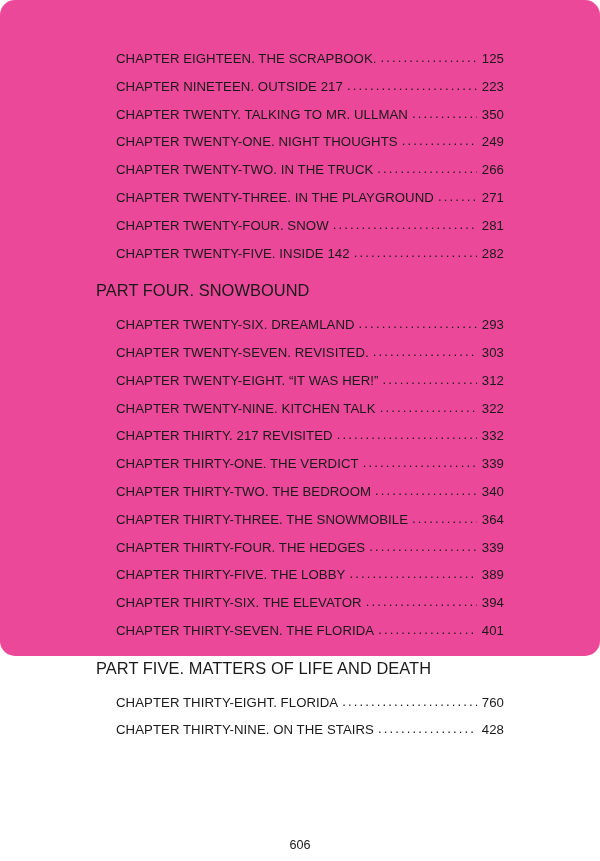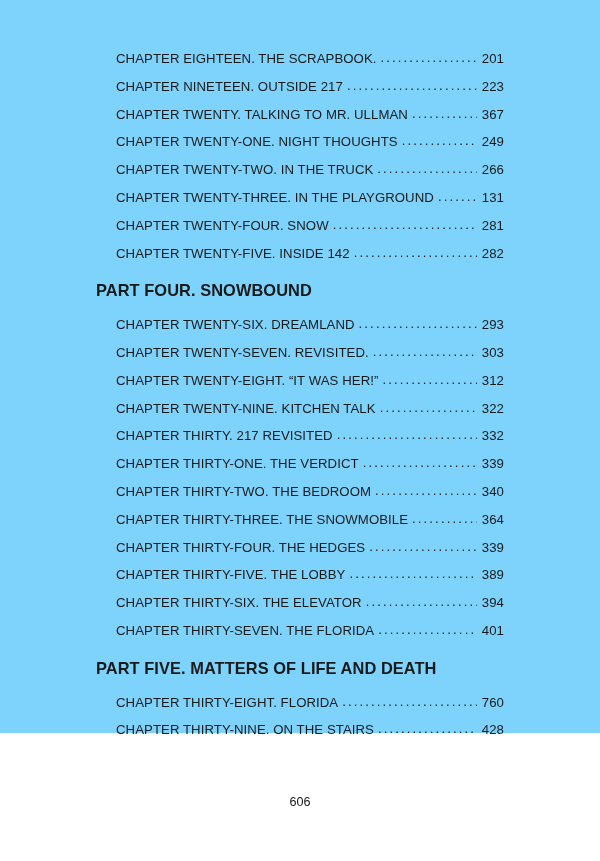"CHAPTER EIGHTEEN. THE SCRAPBOOK." .page { background: #7dd3fc -> #ec4899; border-radius: none -> 15px; height: 733px -> 656px }
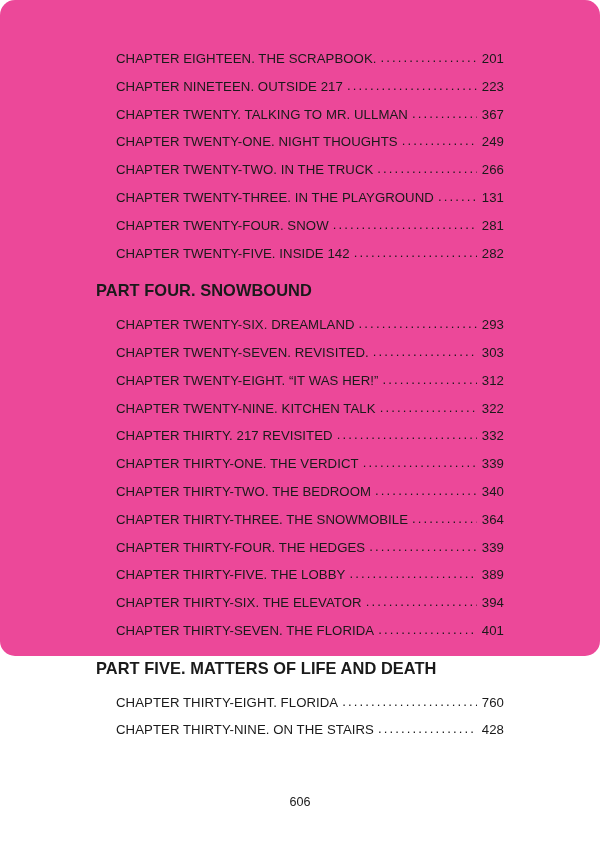"201" span.page-num { text: 201 -> 125 }
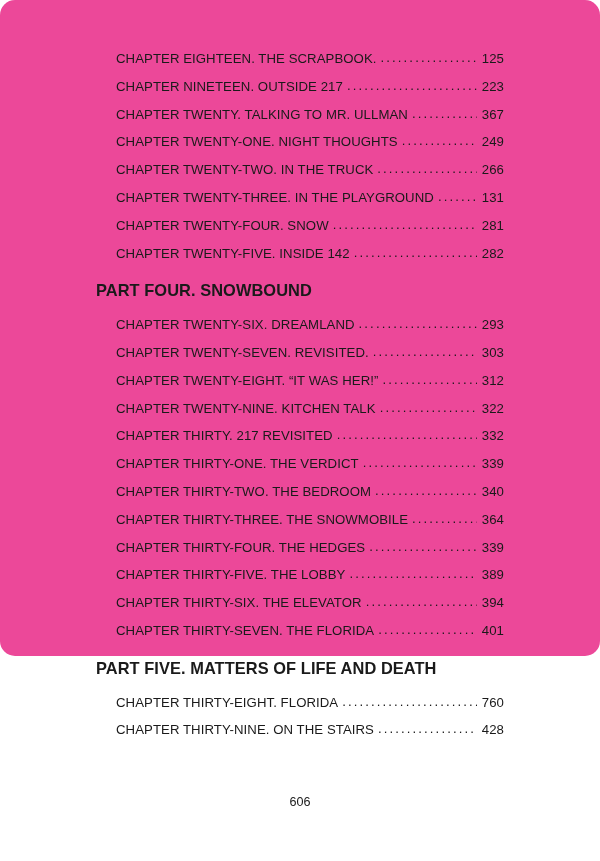"367" span.page-num { text: 367 -> 350 }
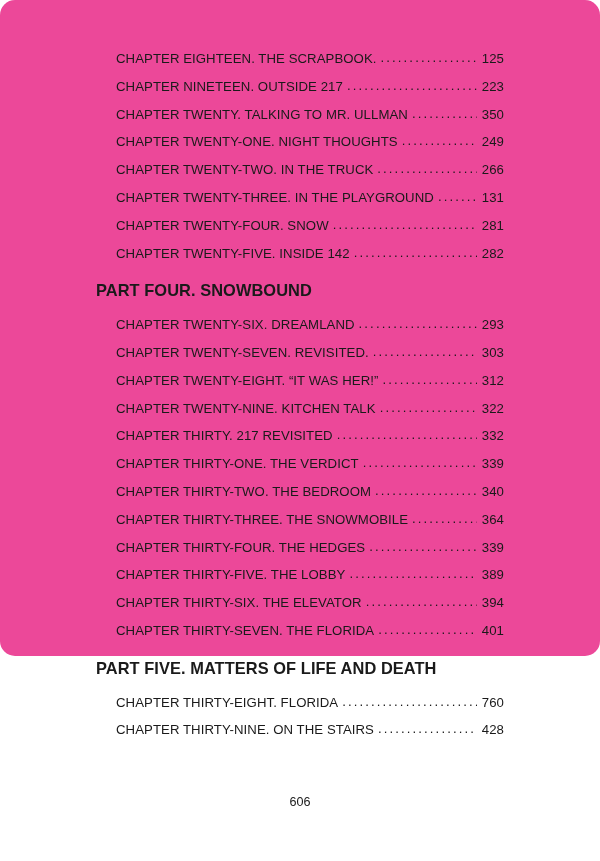"131" span.page-num { text: 131 -> 271 }
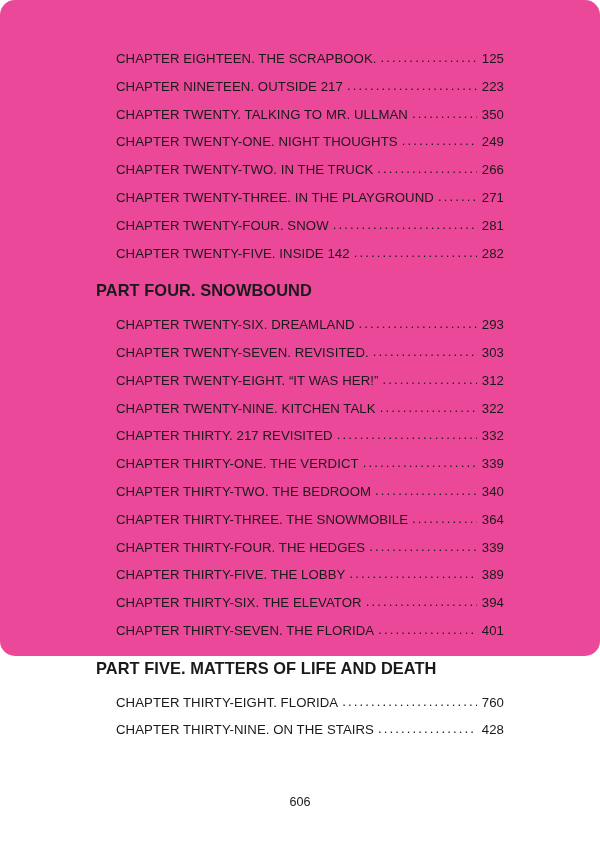"PART FOUR. SNOWBOUND" .part-head { font-weight: bold -> normal }
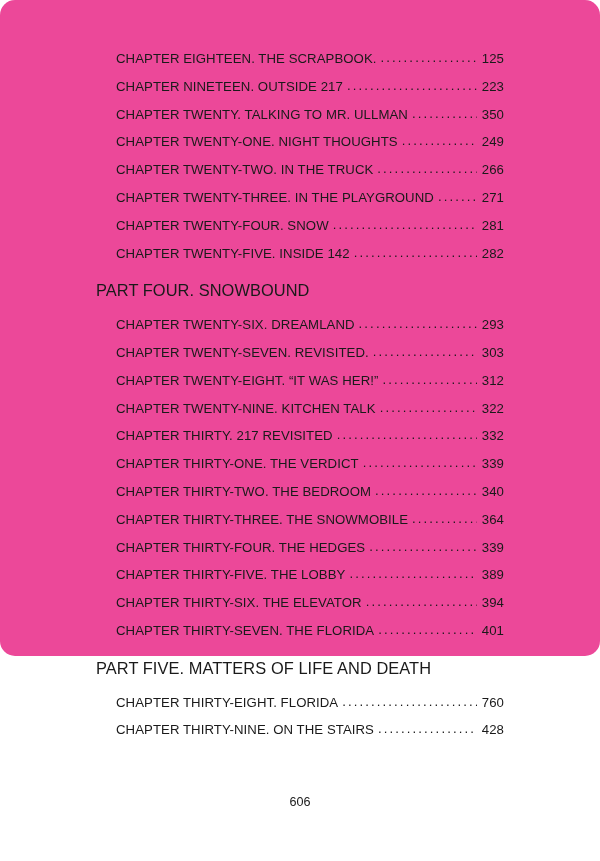"606" .folio { top: 795px -> 838px }
